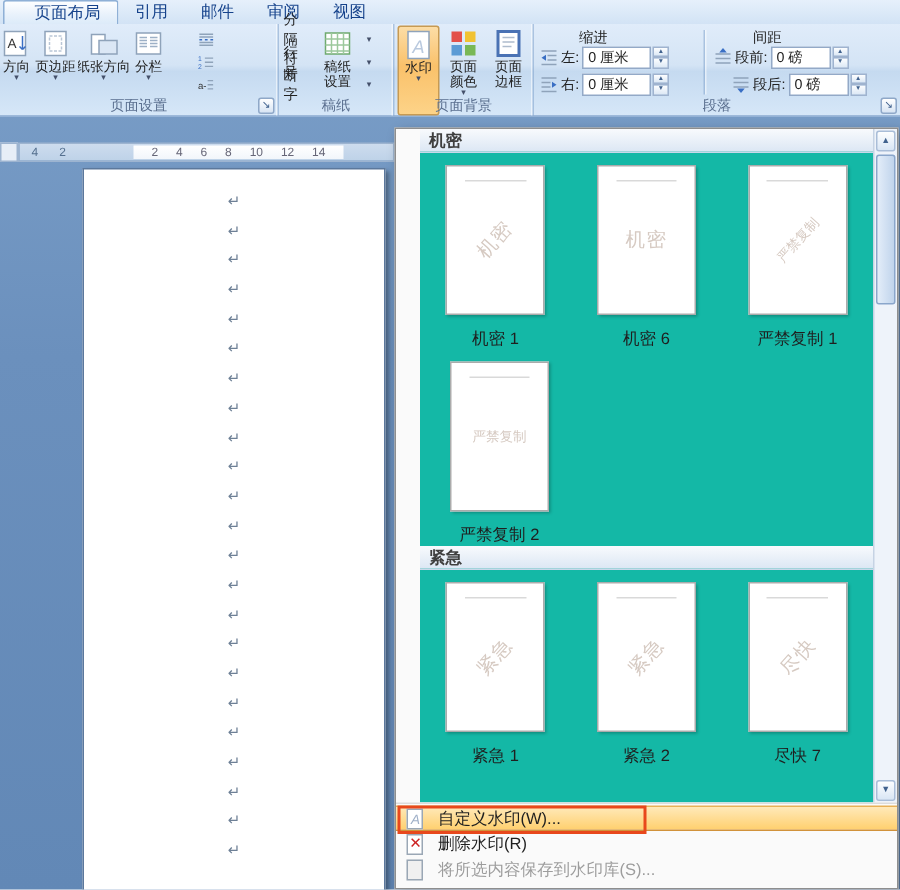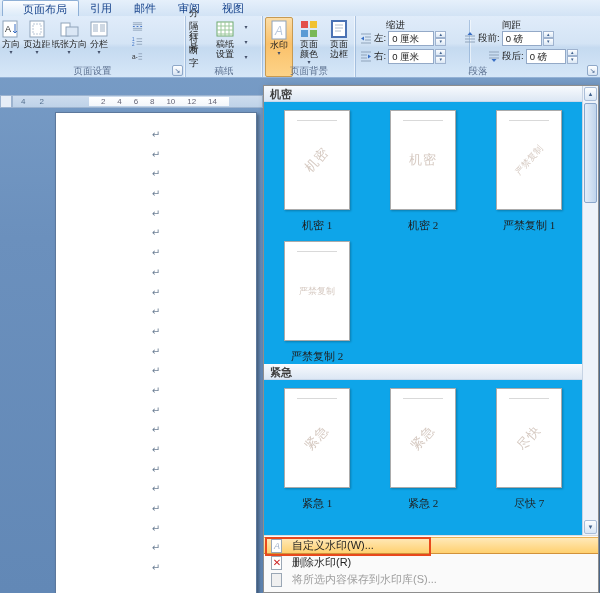"段前:" div.prow { left: 104px -> 116px }
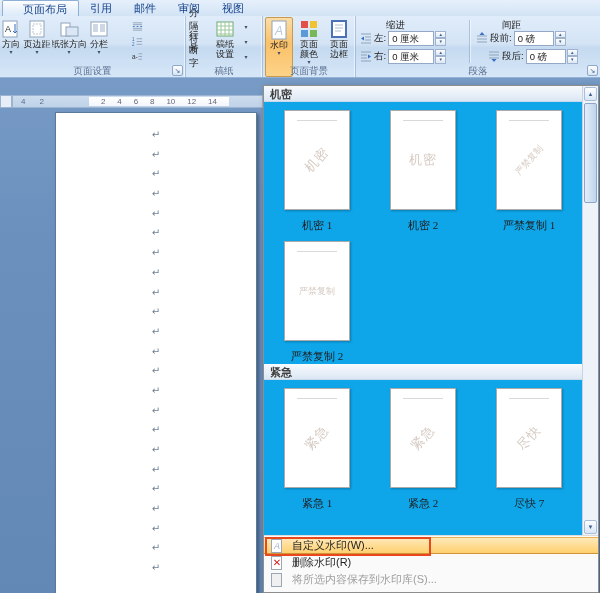"机密" .gscroll { background: #0ea5e9 -> #14b8a6; font-family: Liberation Serif, serif -> none; left: 0 -> 16px }
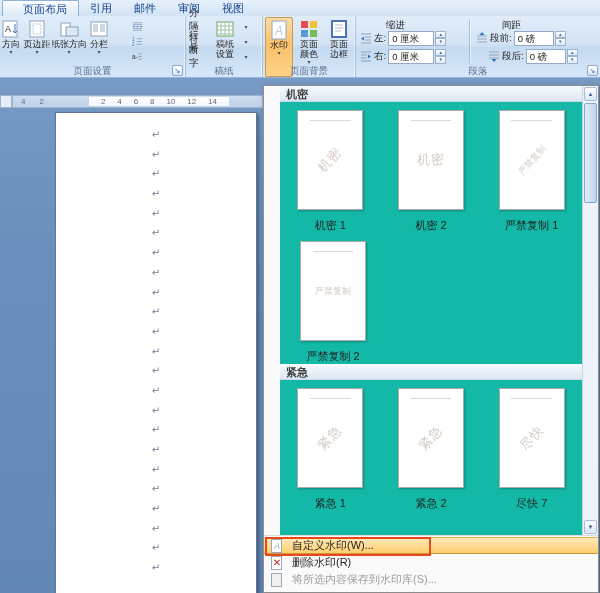"机密 2" div.tlabel { text: 2 -> 6 }
